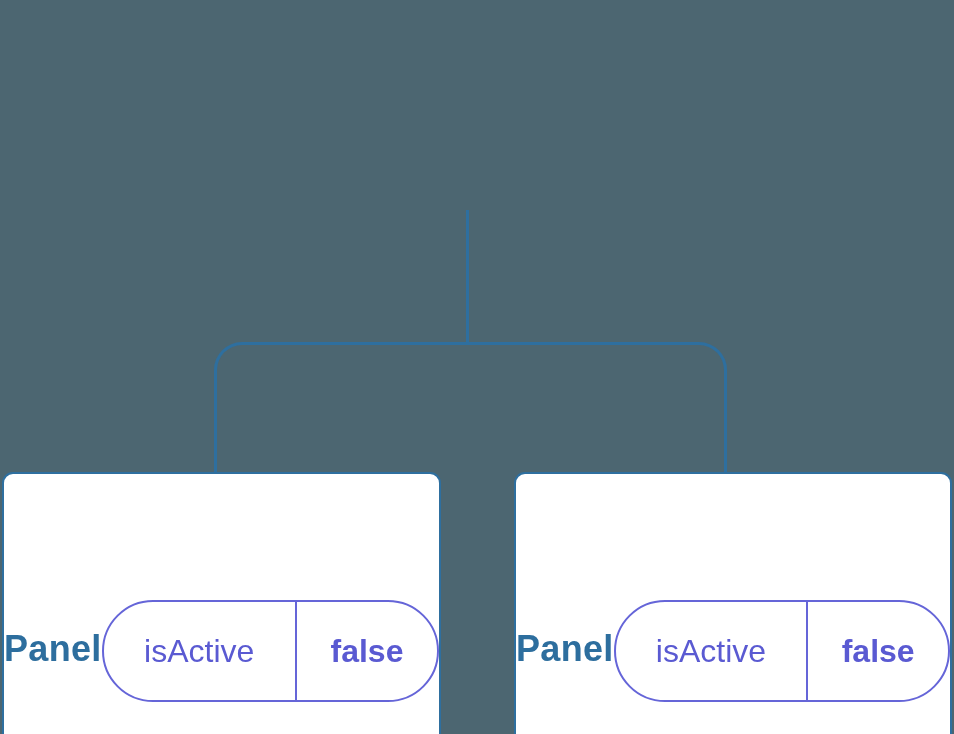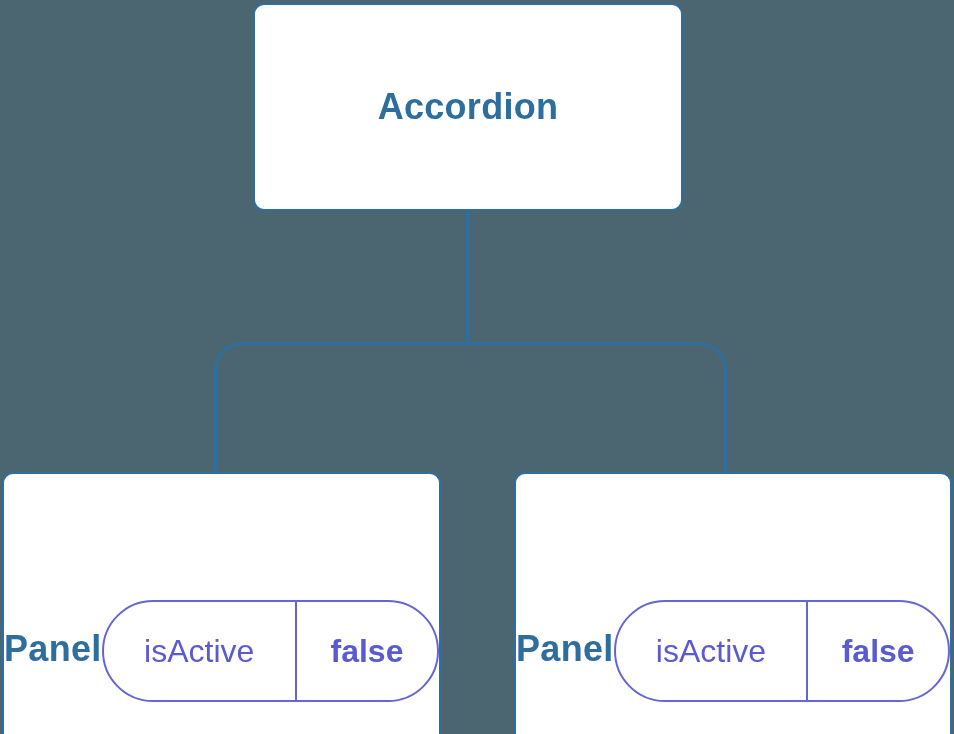"Accordion" div.node { html: <div> <div>Accordion</div> </div> -> none }
